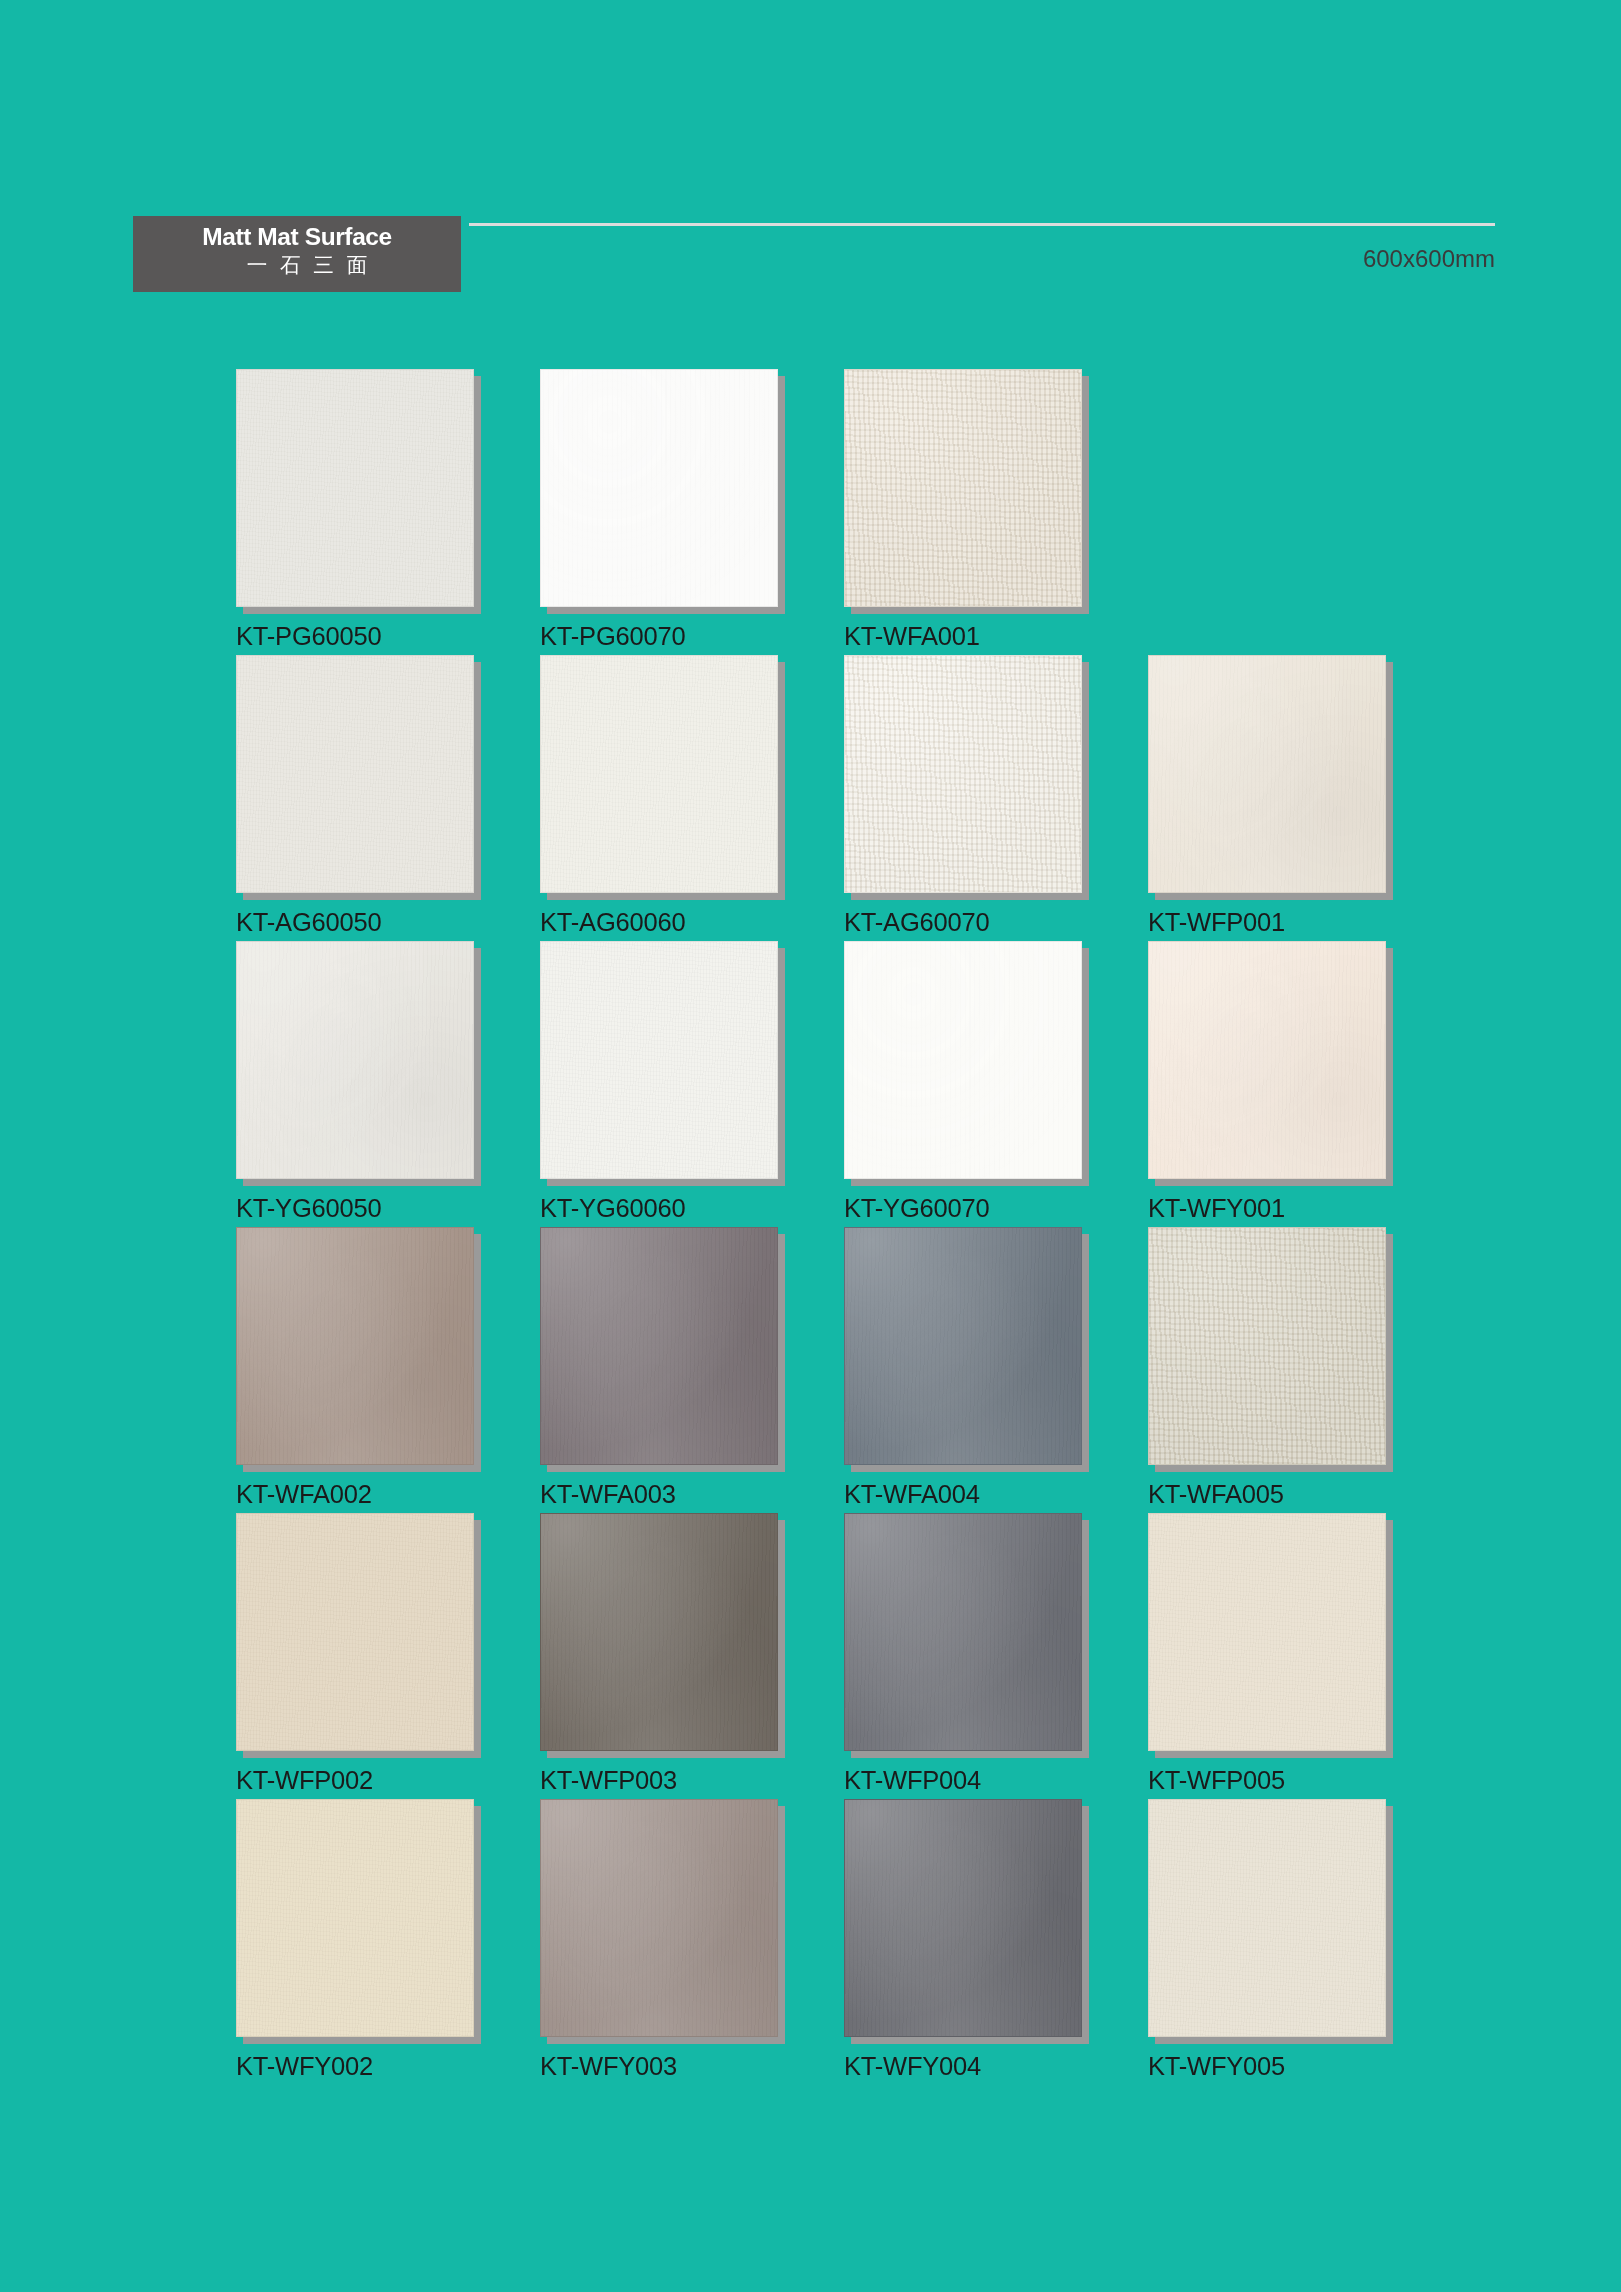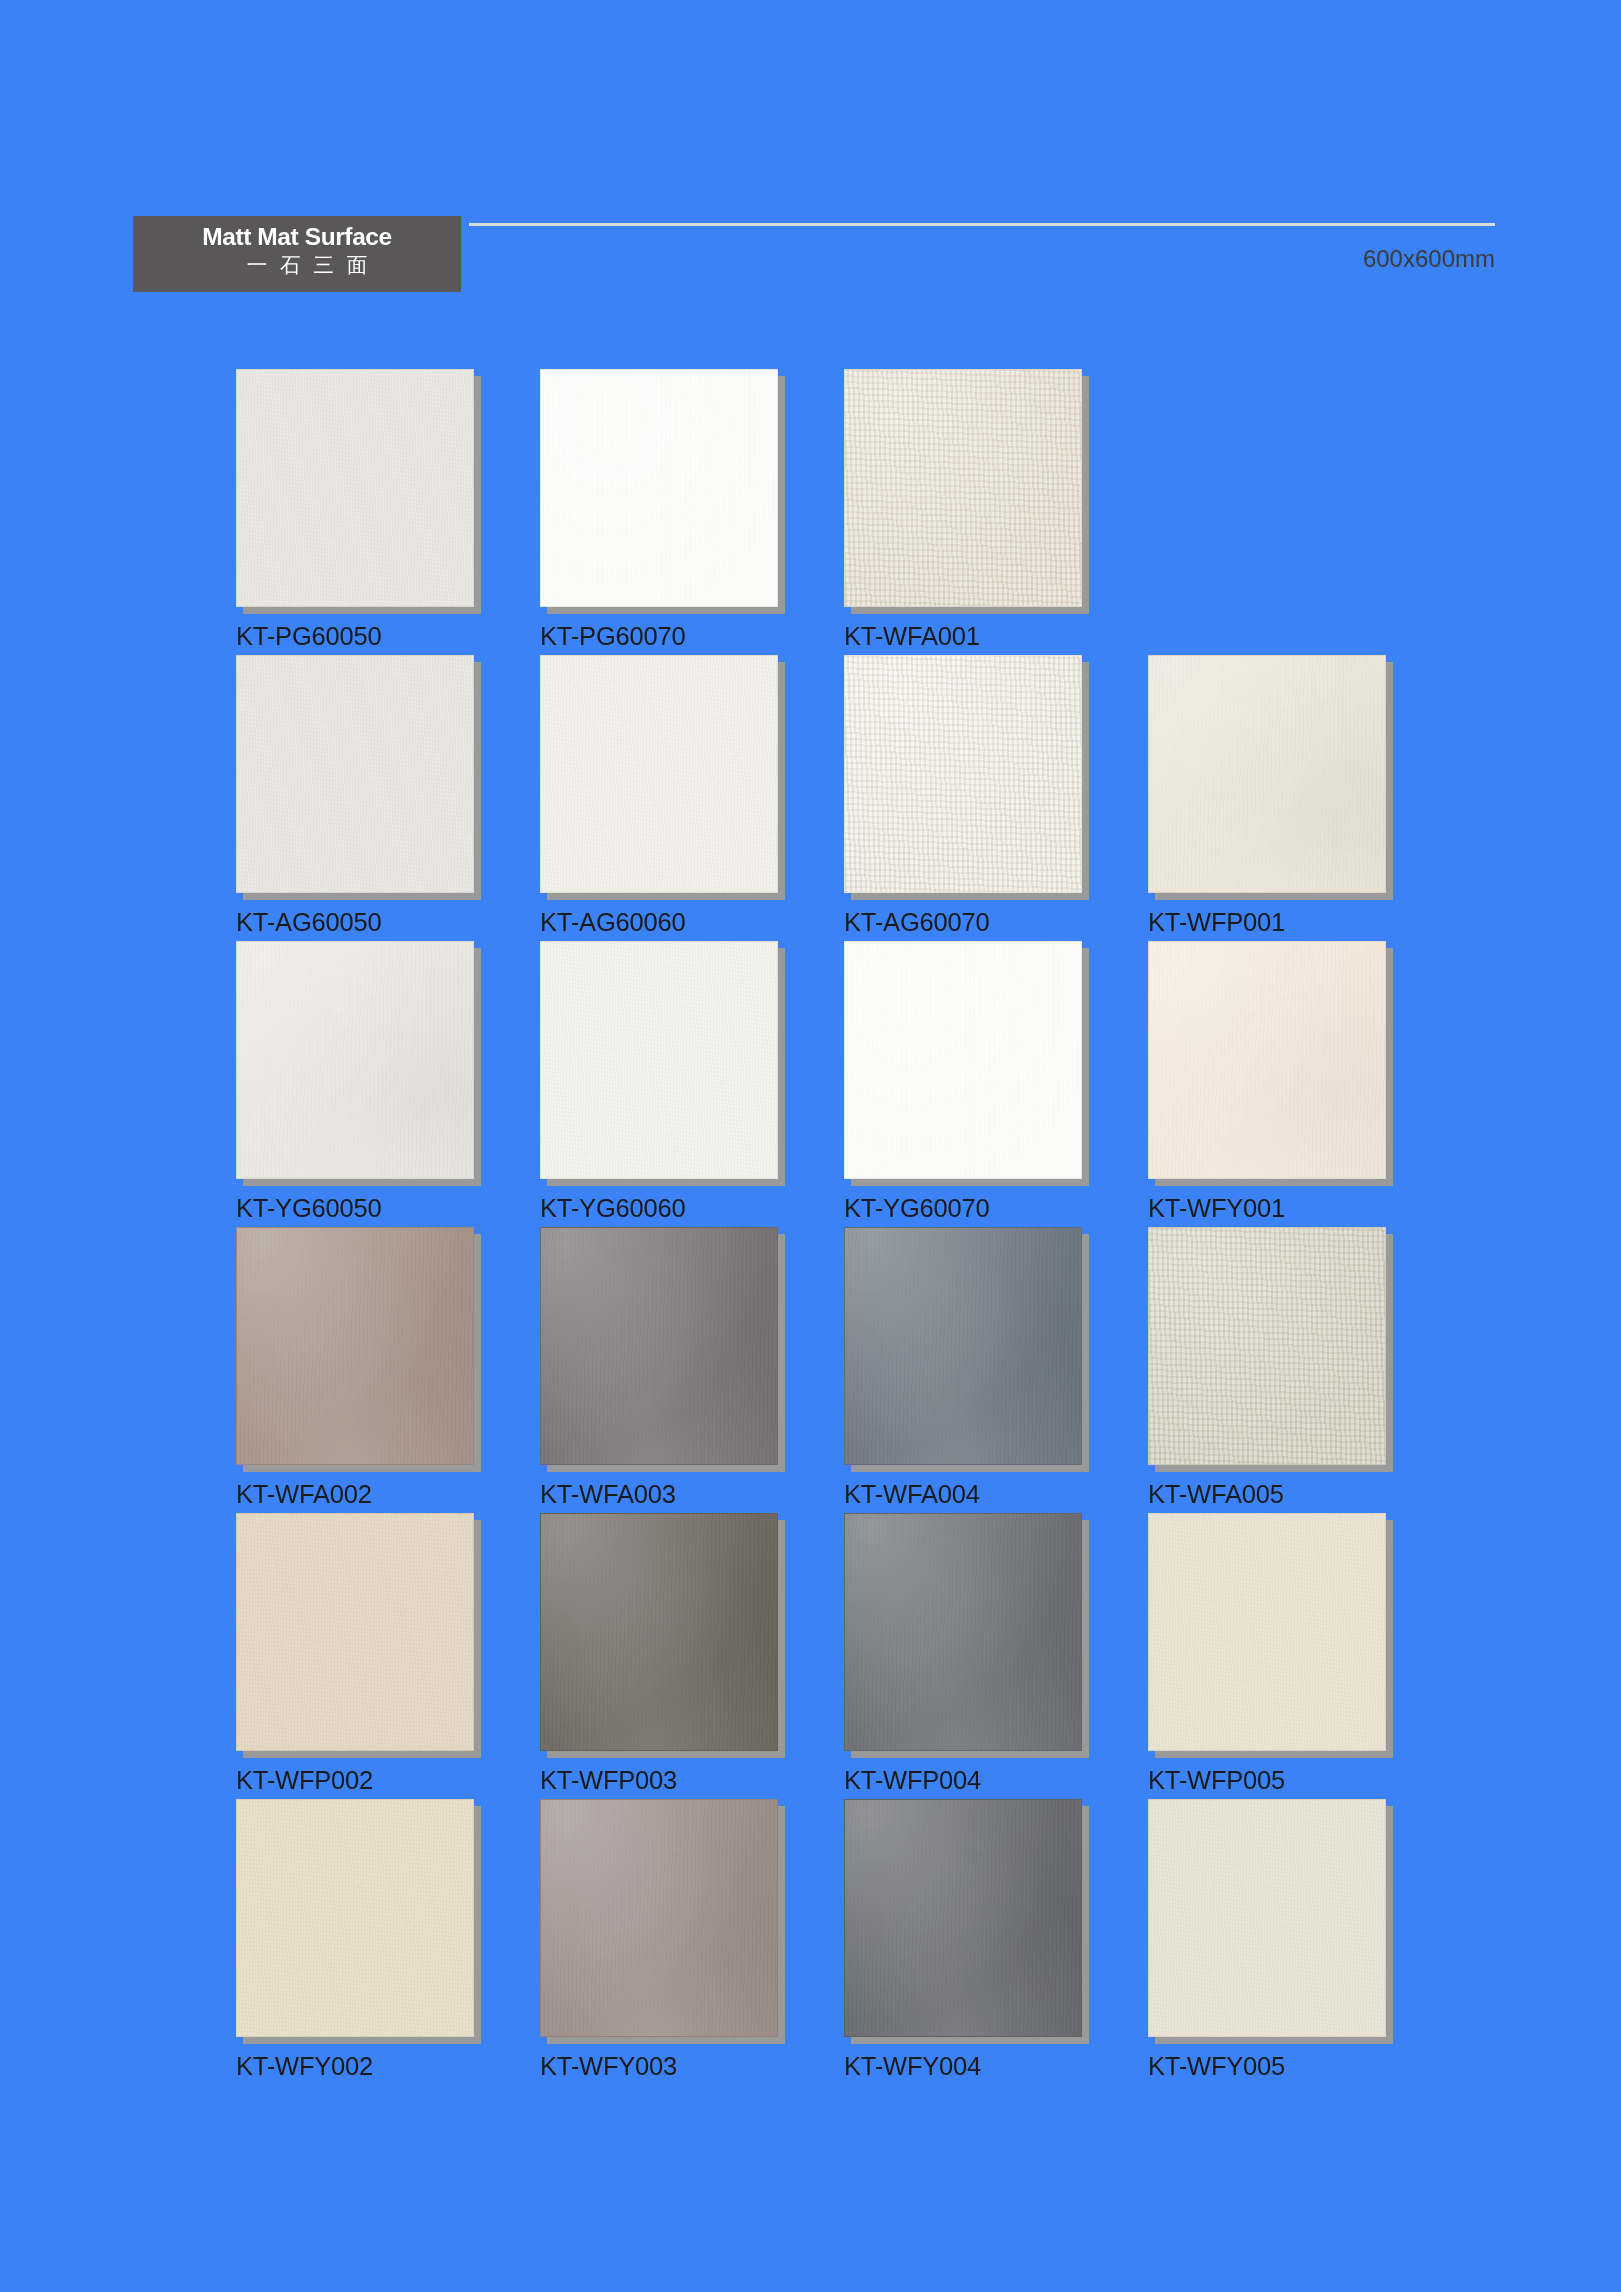"Matt Mat Surface" .page { background: #3b82f6 -> #14b8a6 }
